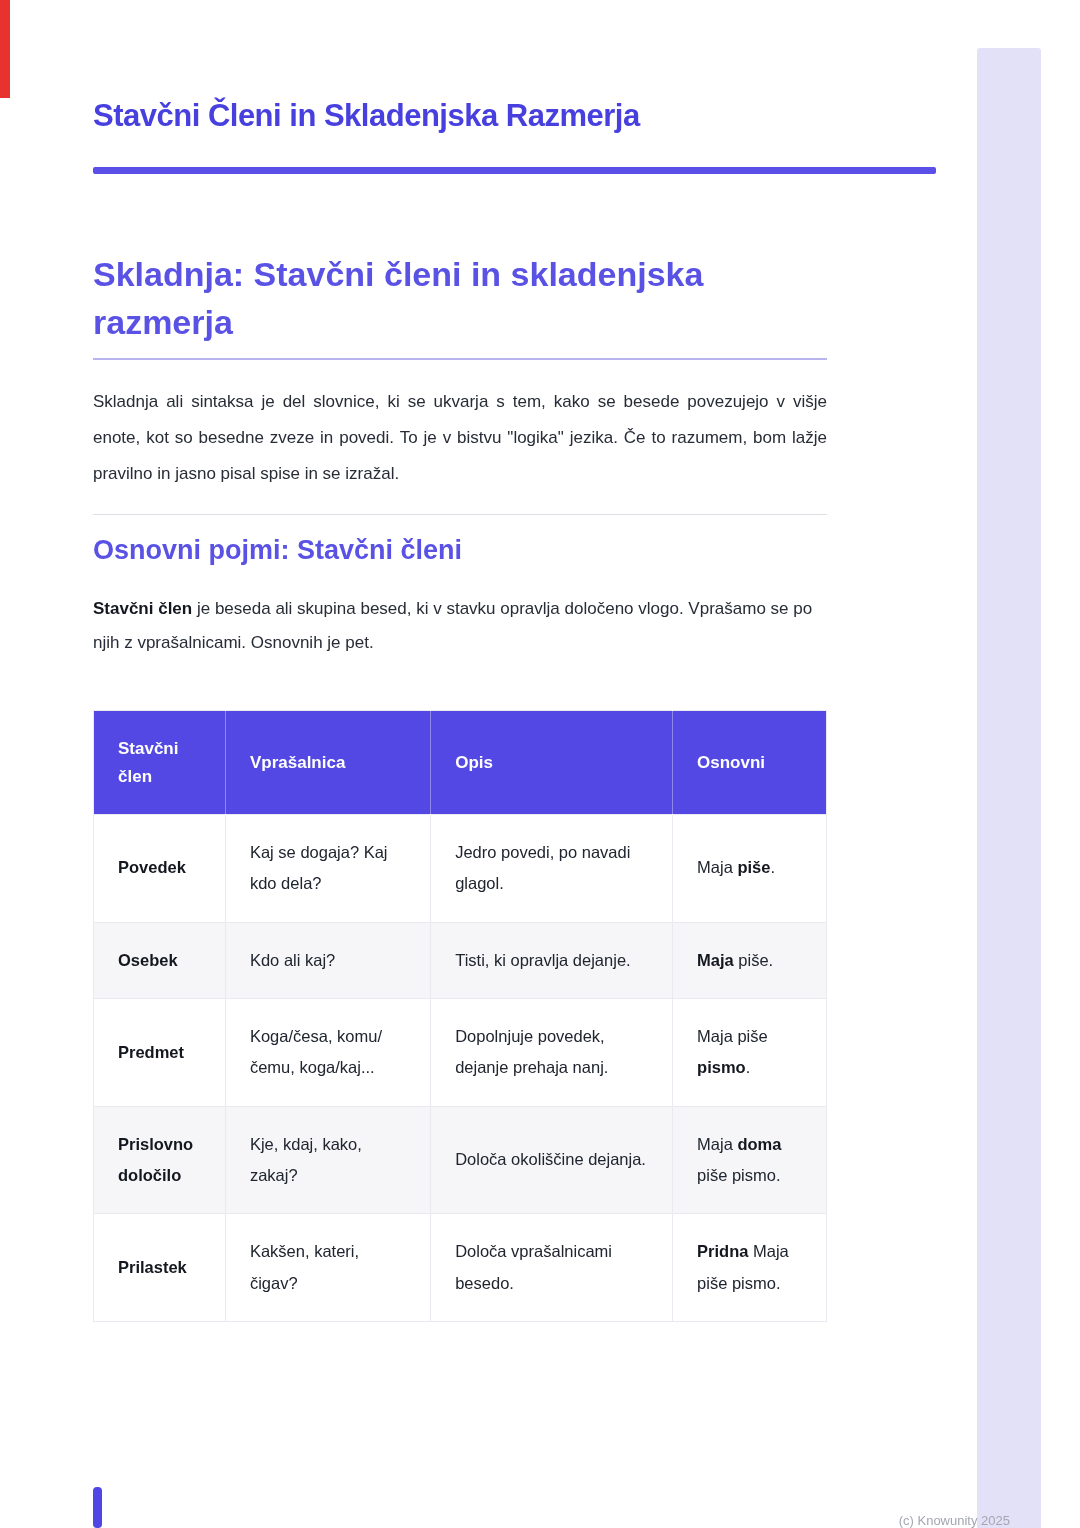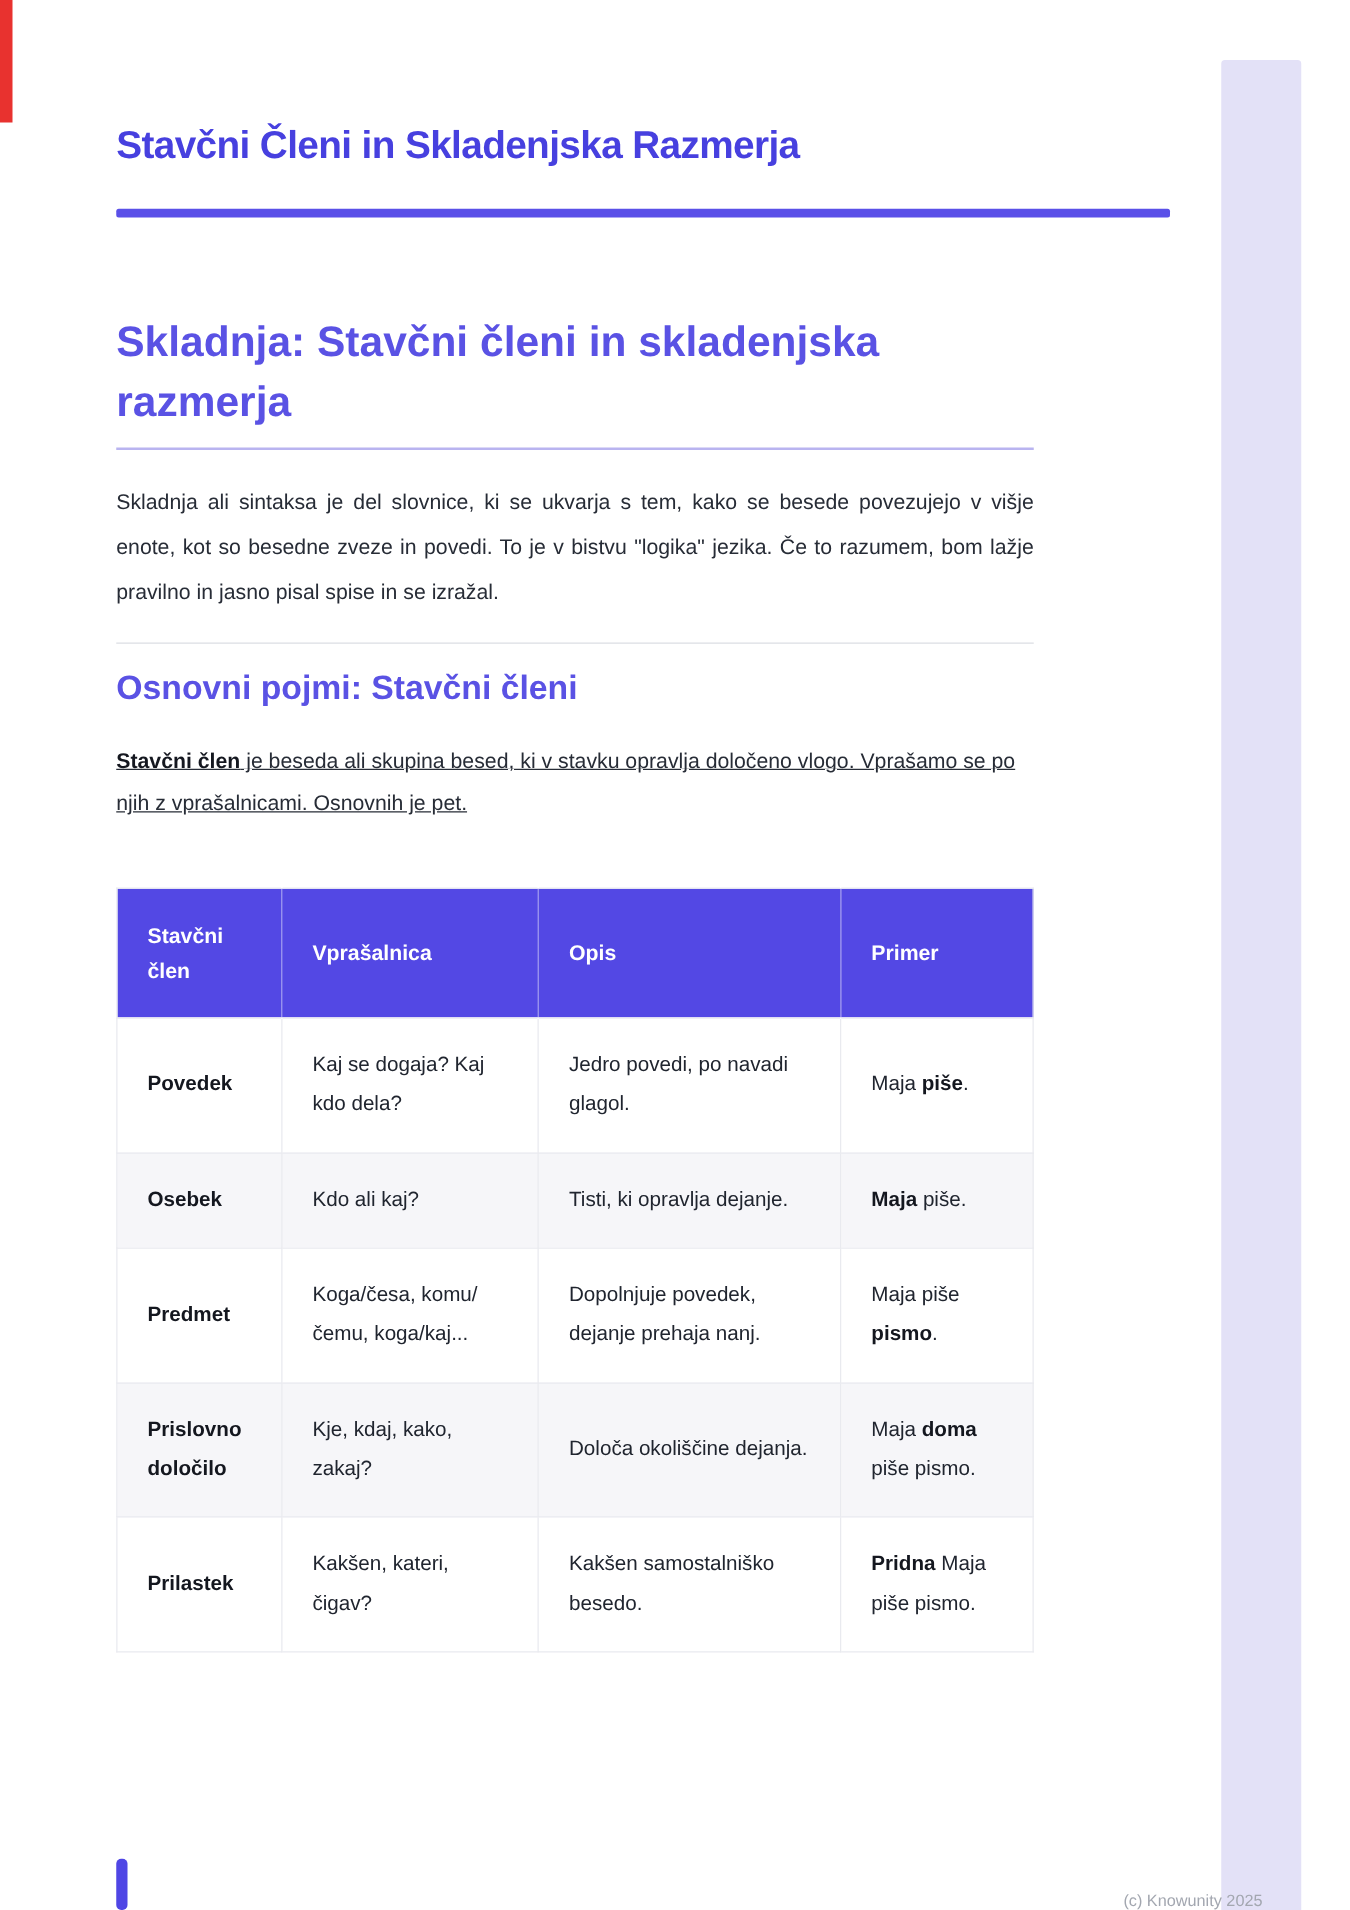"Stavčni člen je beseda ali" p.lead { text-decoration: underline -> none }
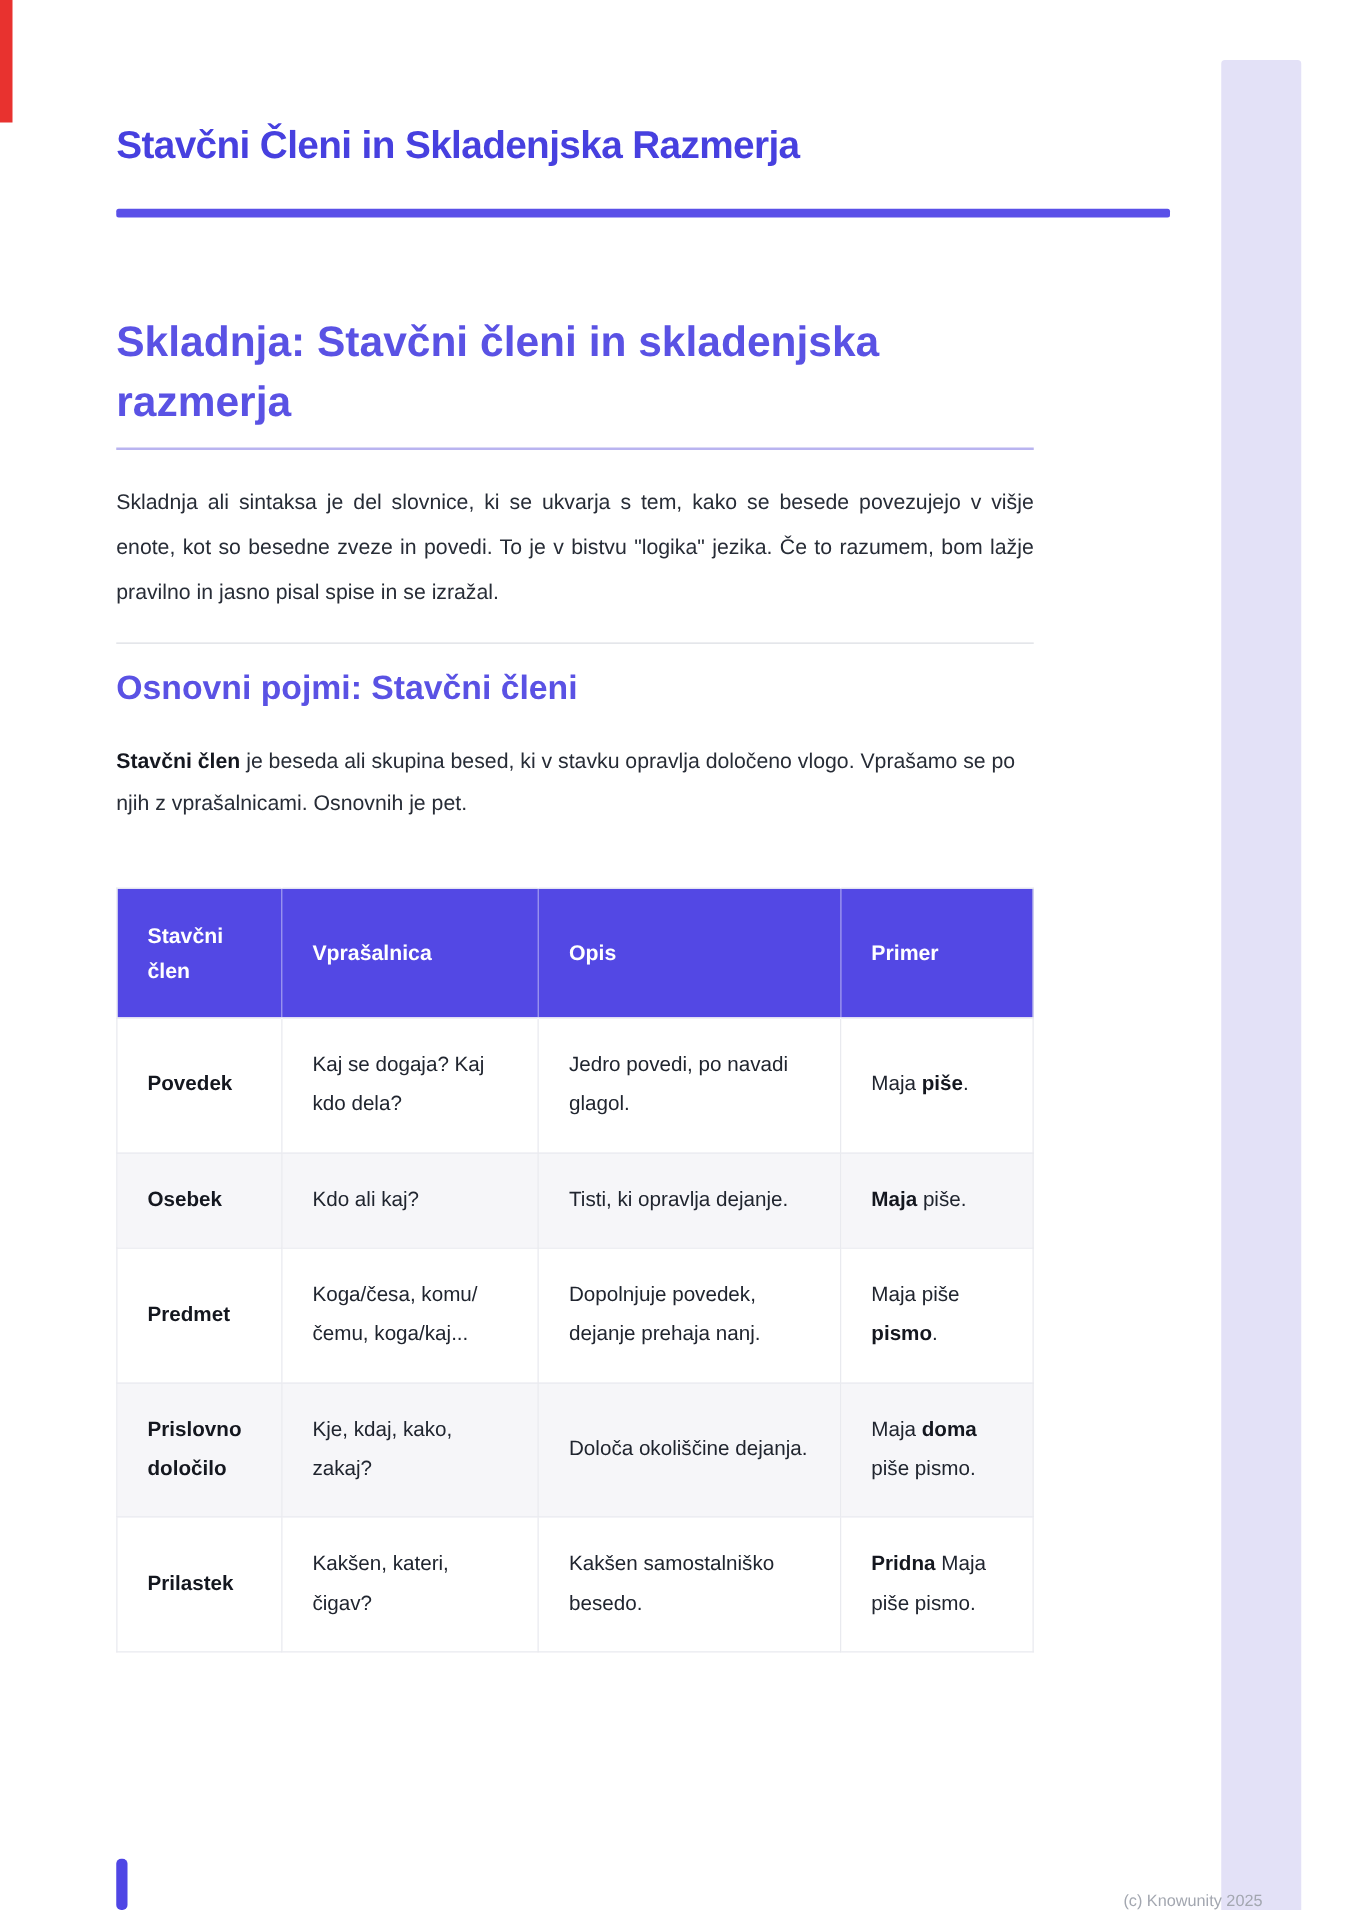"Primer" th { text: Primer -> Osnovni }
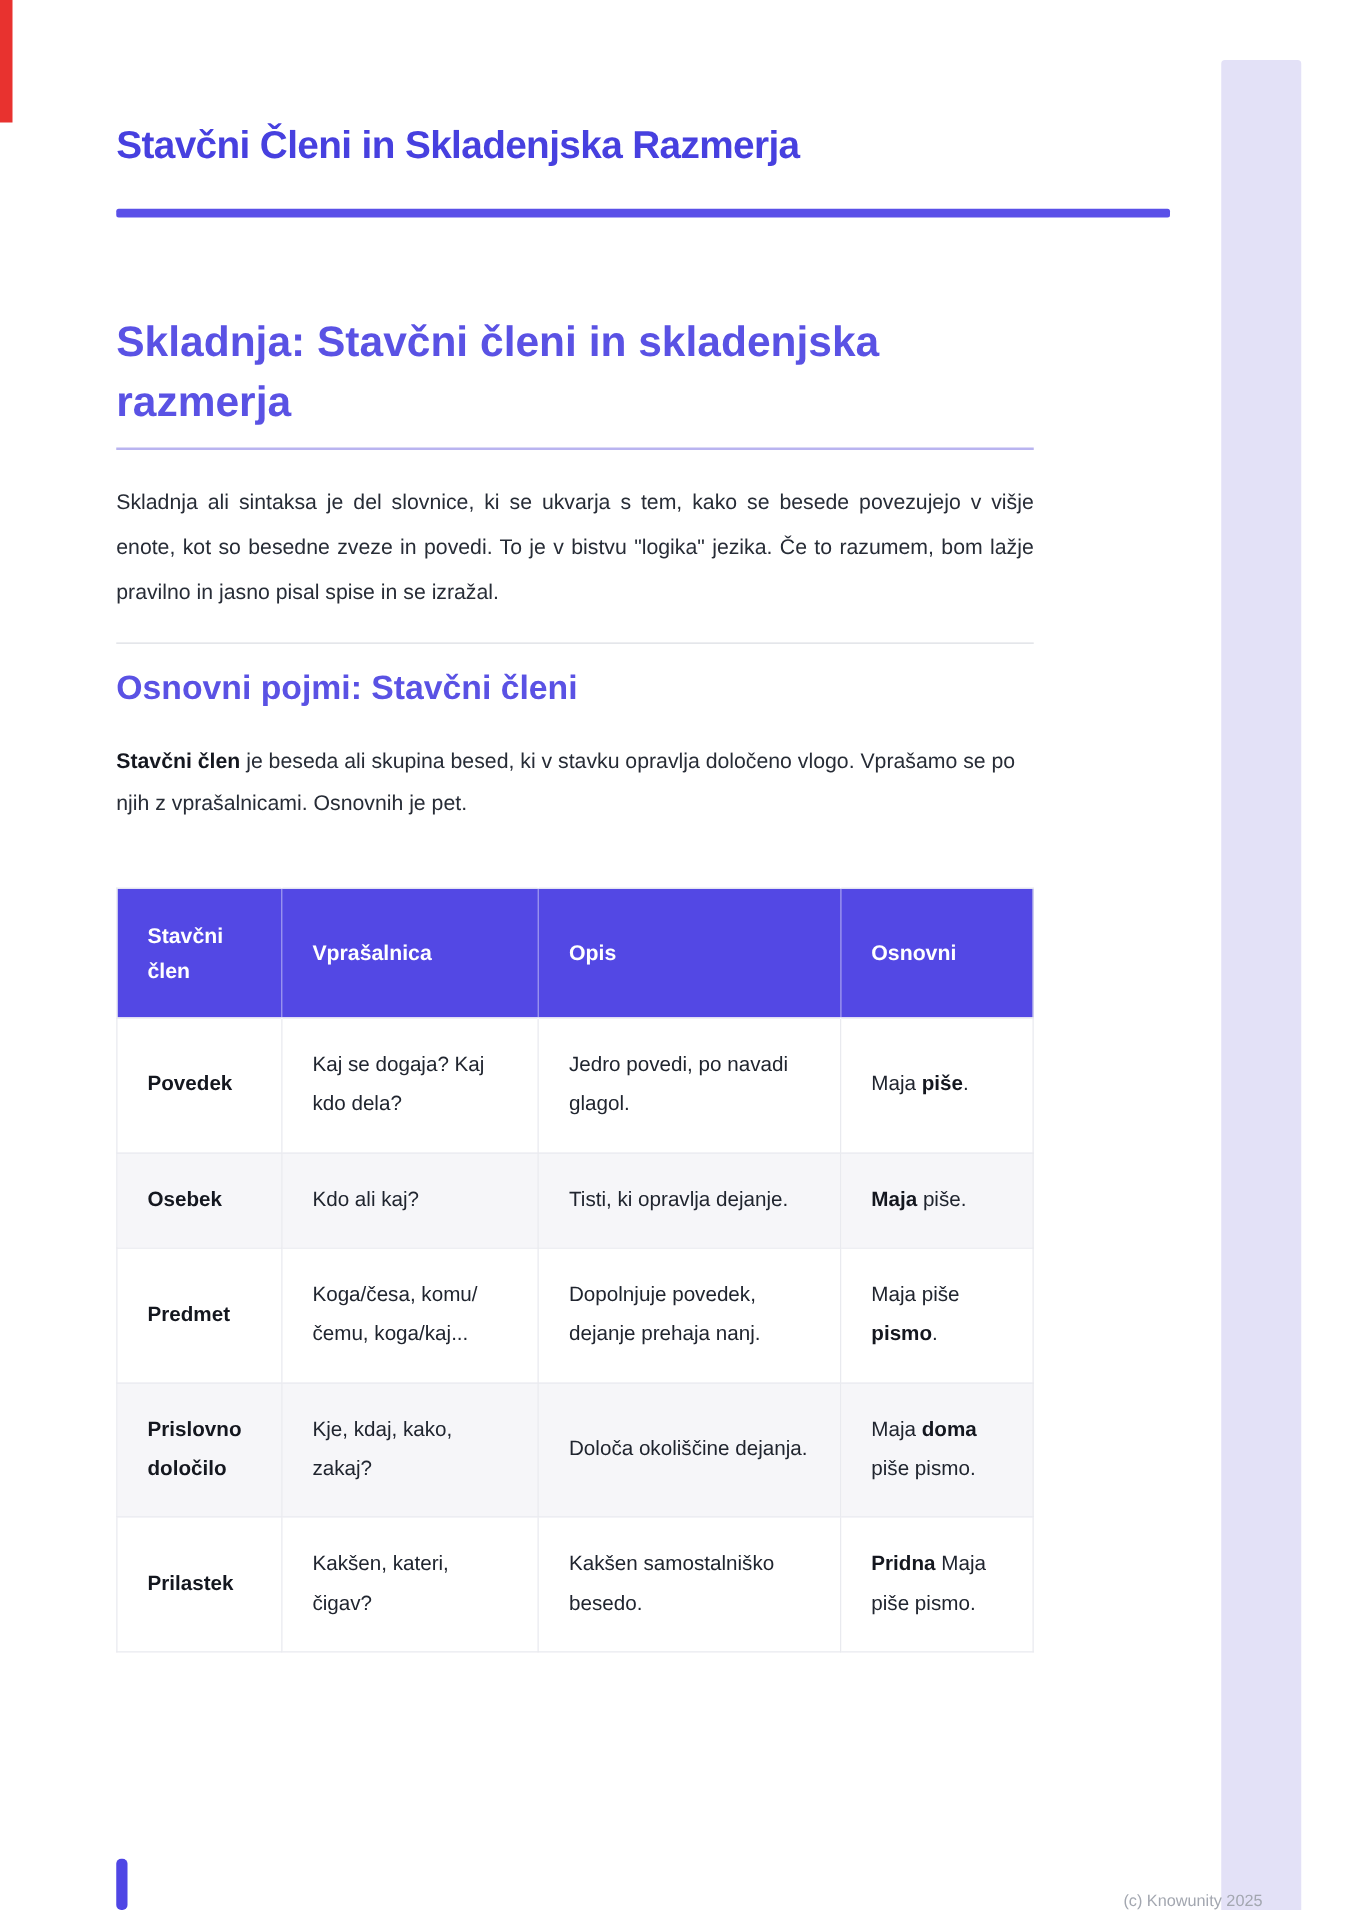"Kakšen samostalniško besedo." td { text: Kakšen samostalniško -> Določa vprašalnicami }
